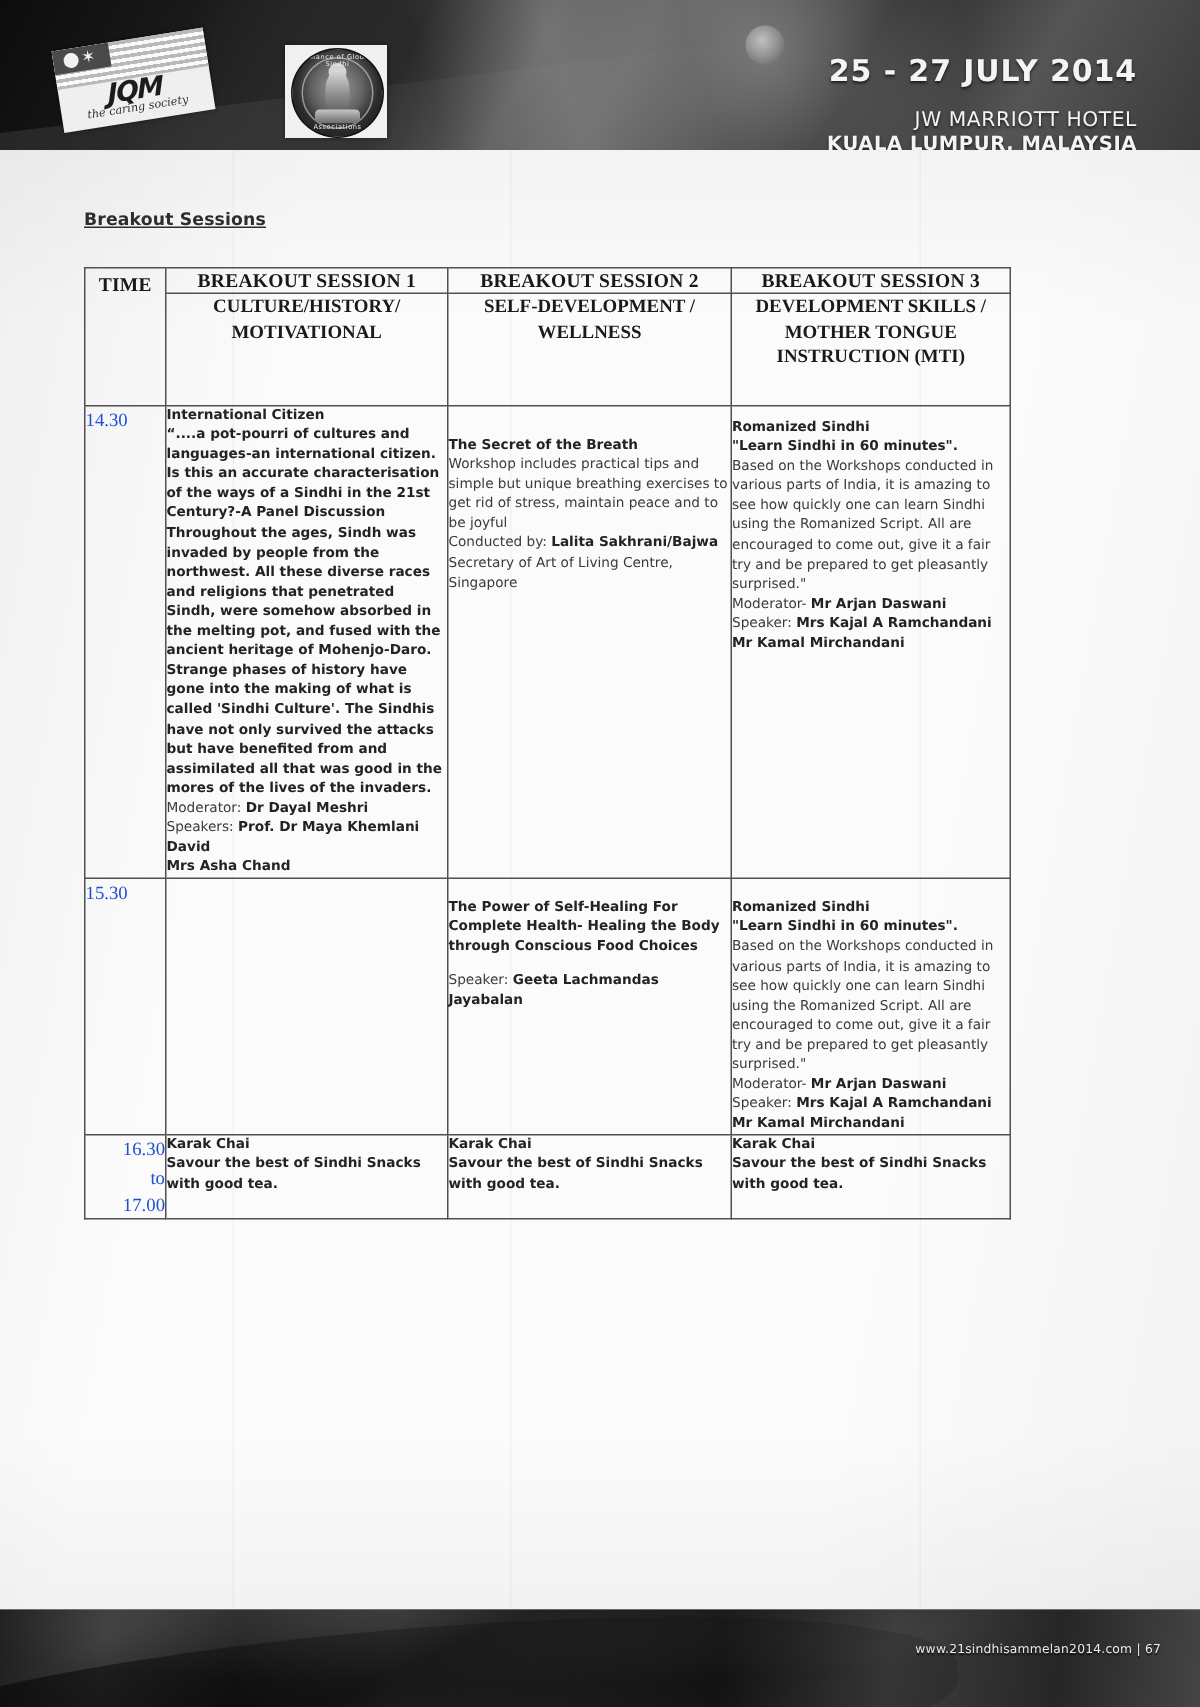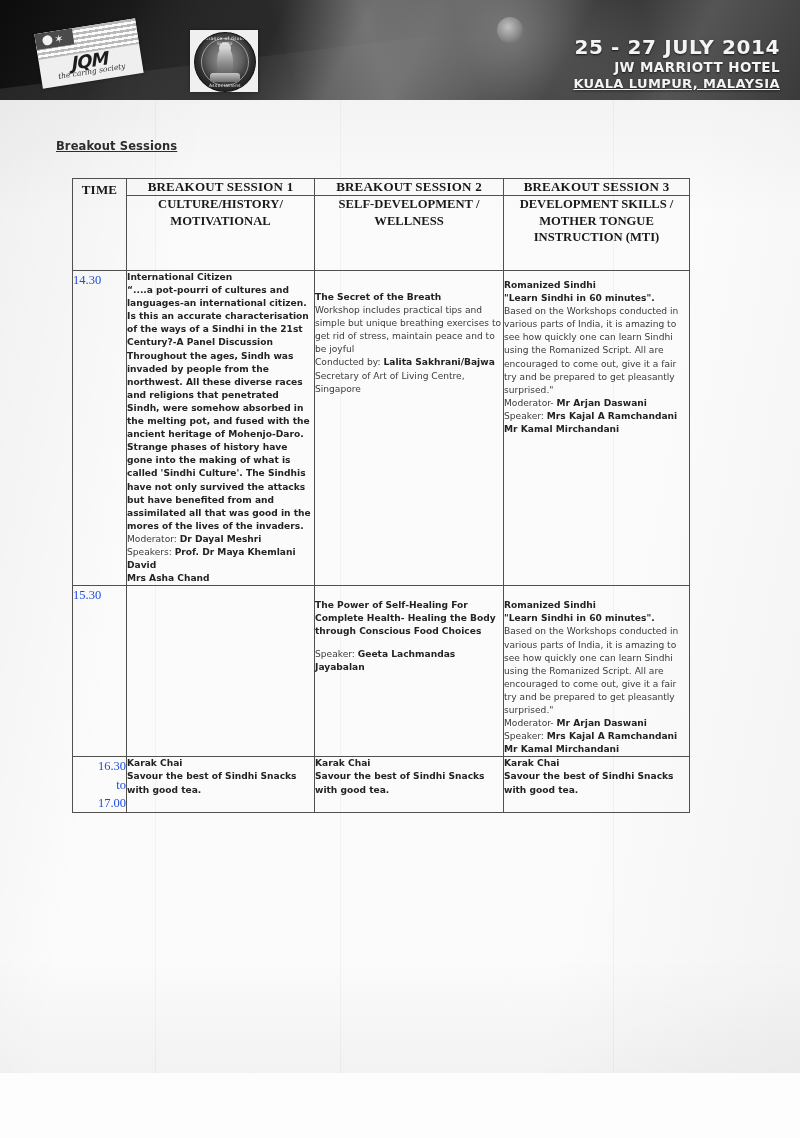"25 - 27 JULY 2014" .event-block { right: 20px -> 42px }
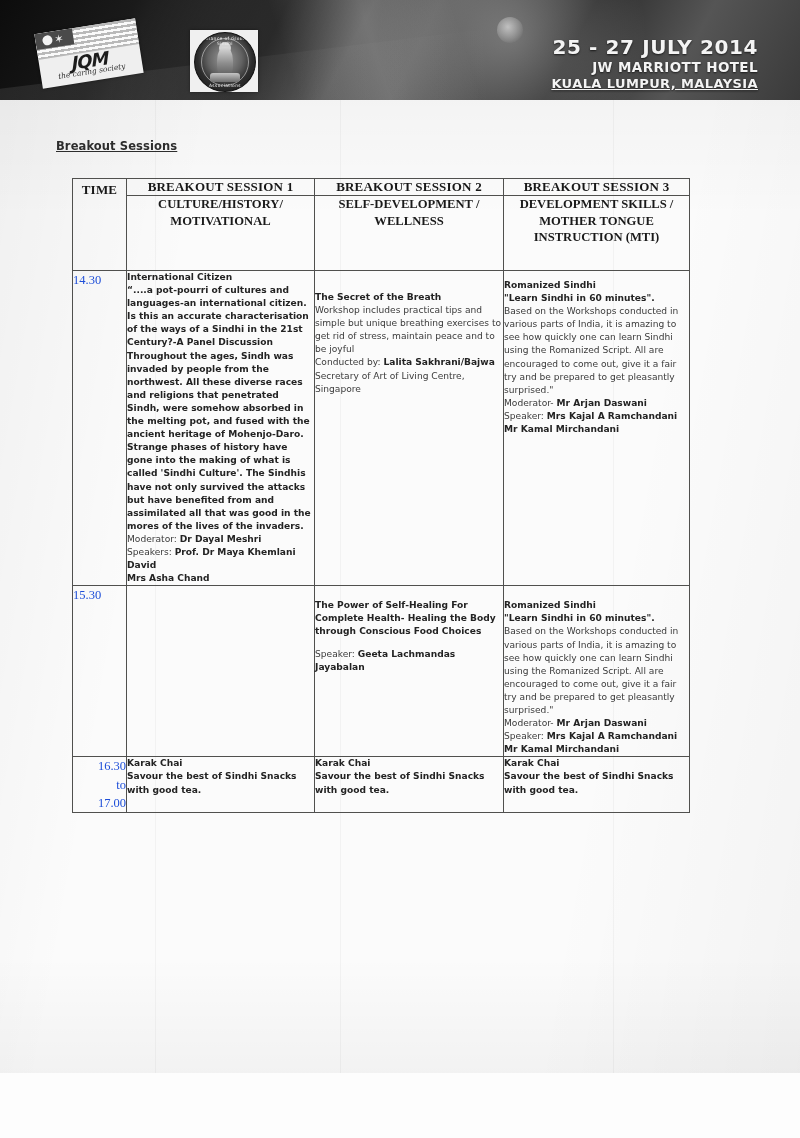"JW MARRIOTT HOTEL" .event-venue { font-weight: bold -> normal; margin-top: 1px -> 14px }
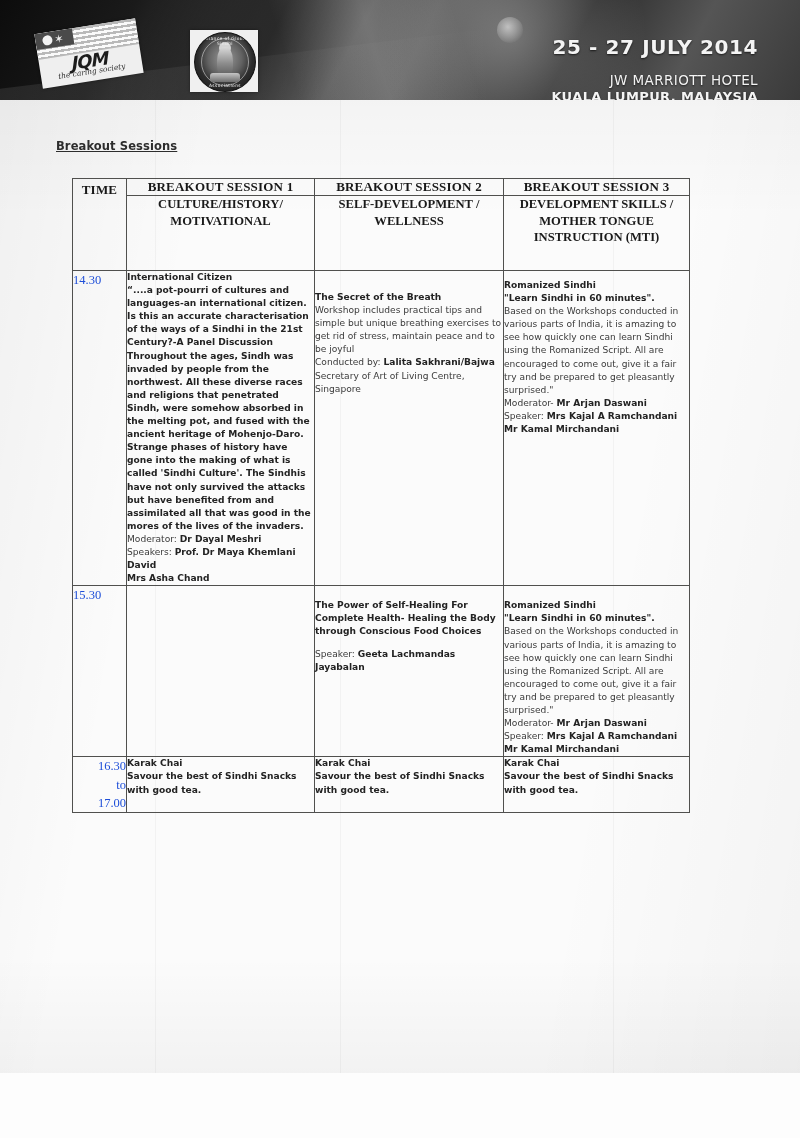"TIME" .schedule-table { left: 72px -> 56px }
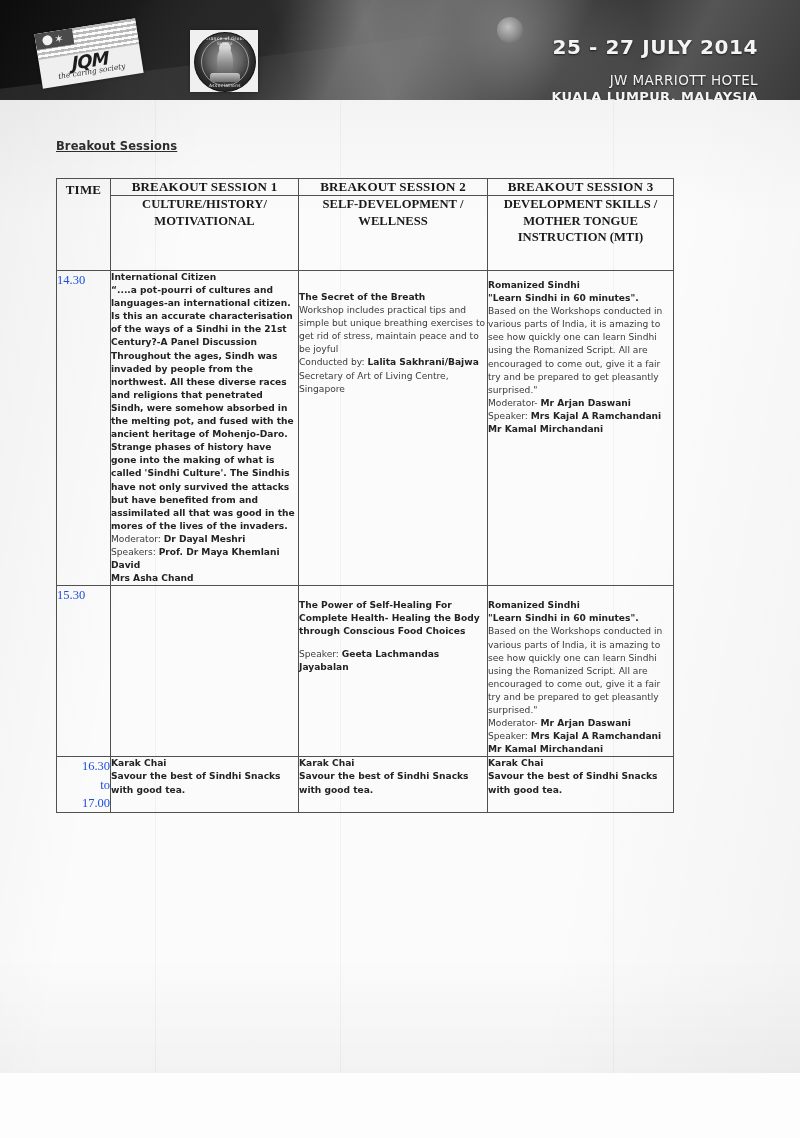"www.21sindhisammelan2014.com | 67" div.footer-band { html: none -> <div> <div></div> <div></div> <div></div> <div>www.21sindhisammelan2014.com | 67</div> </div> }
